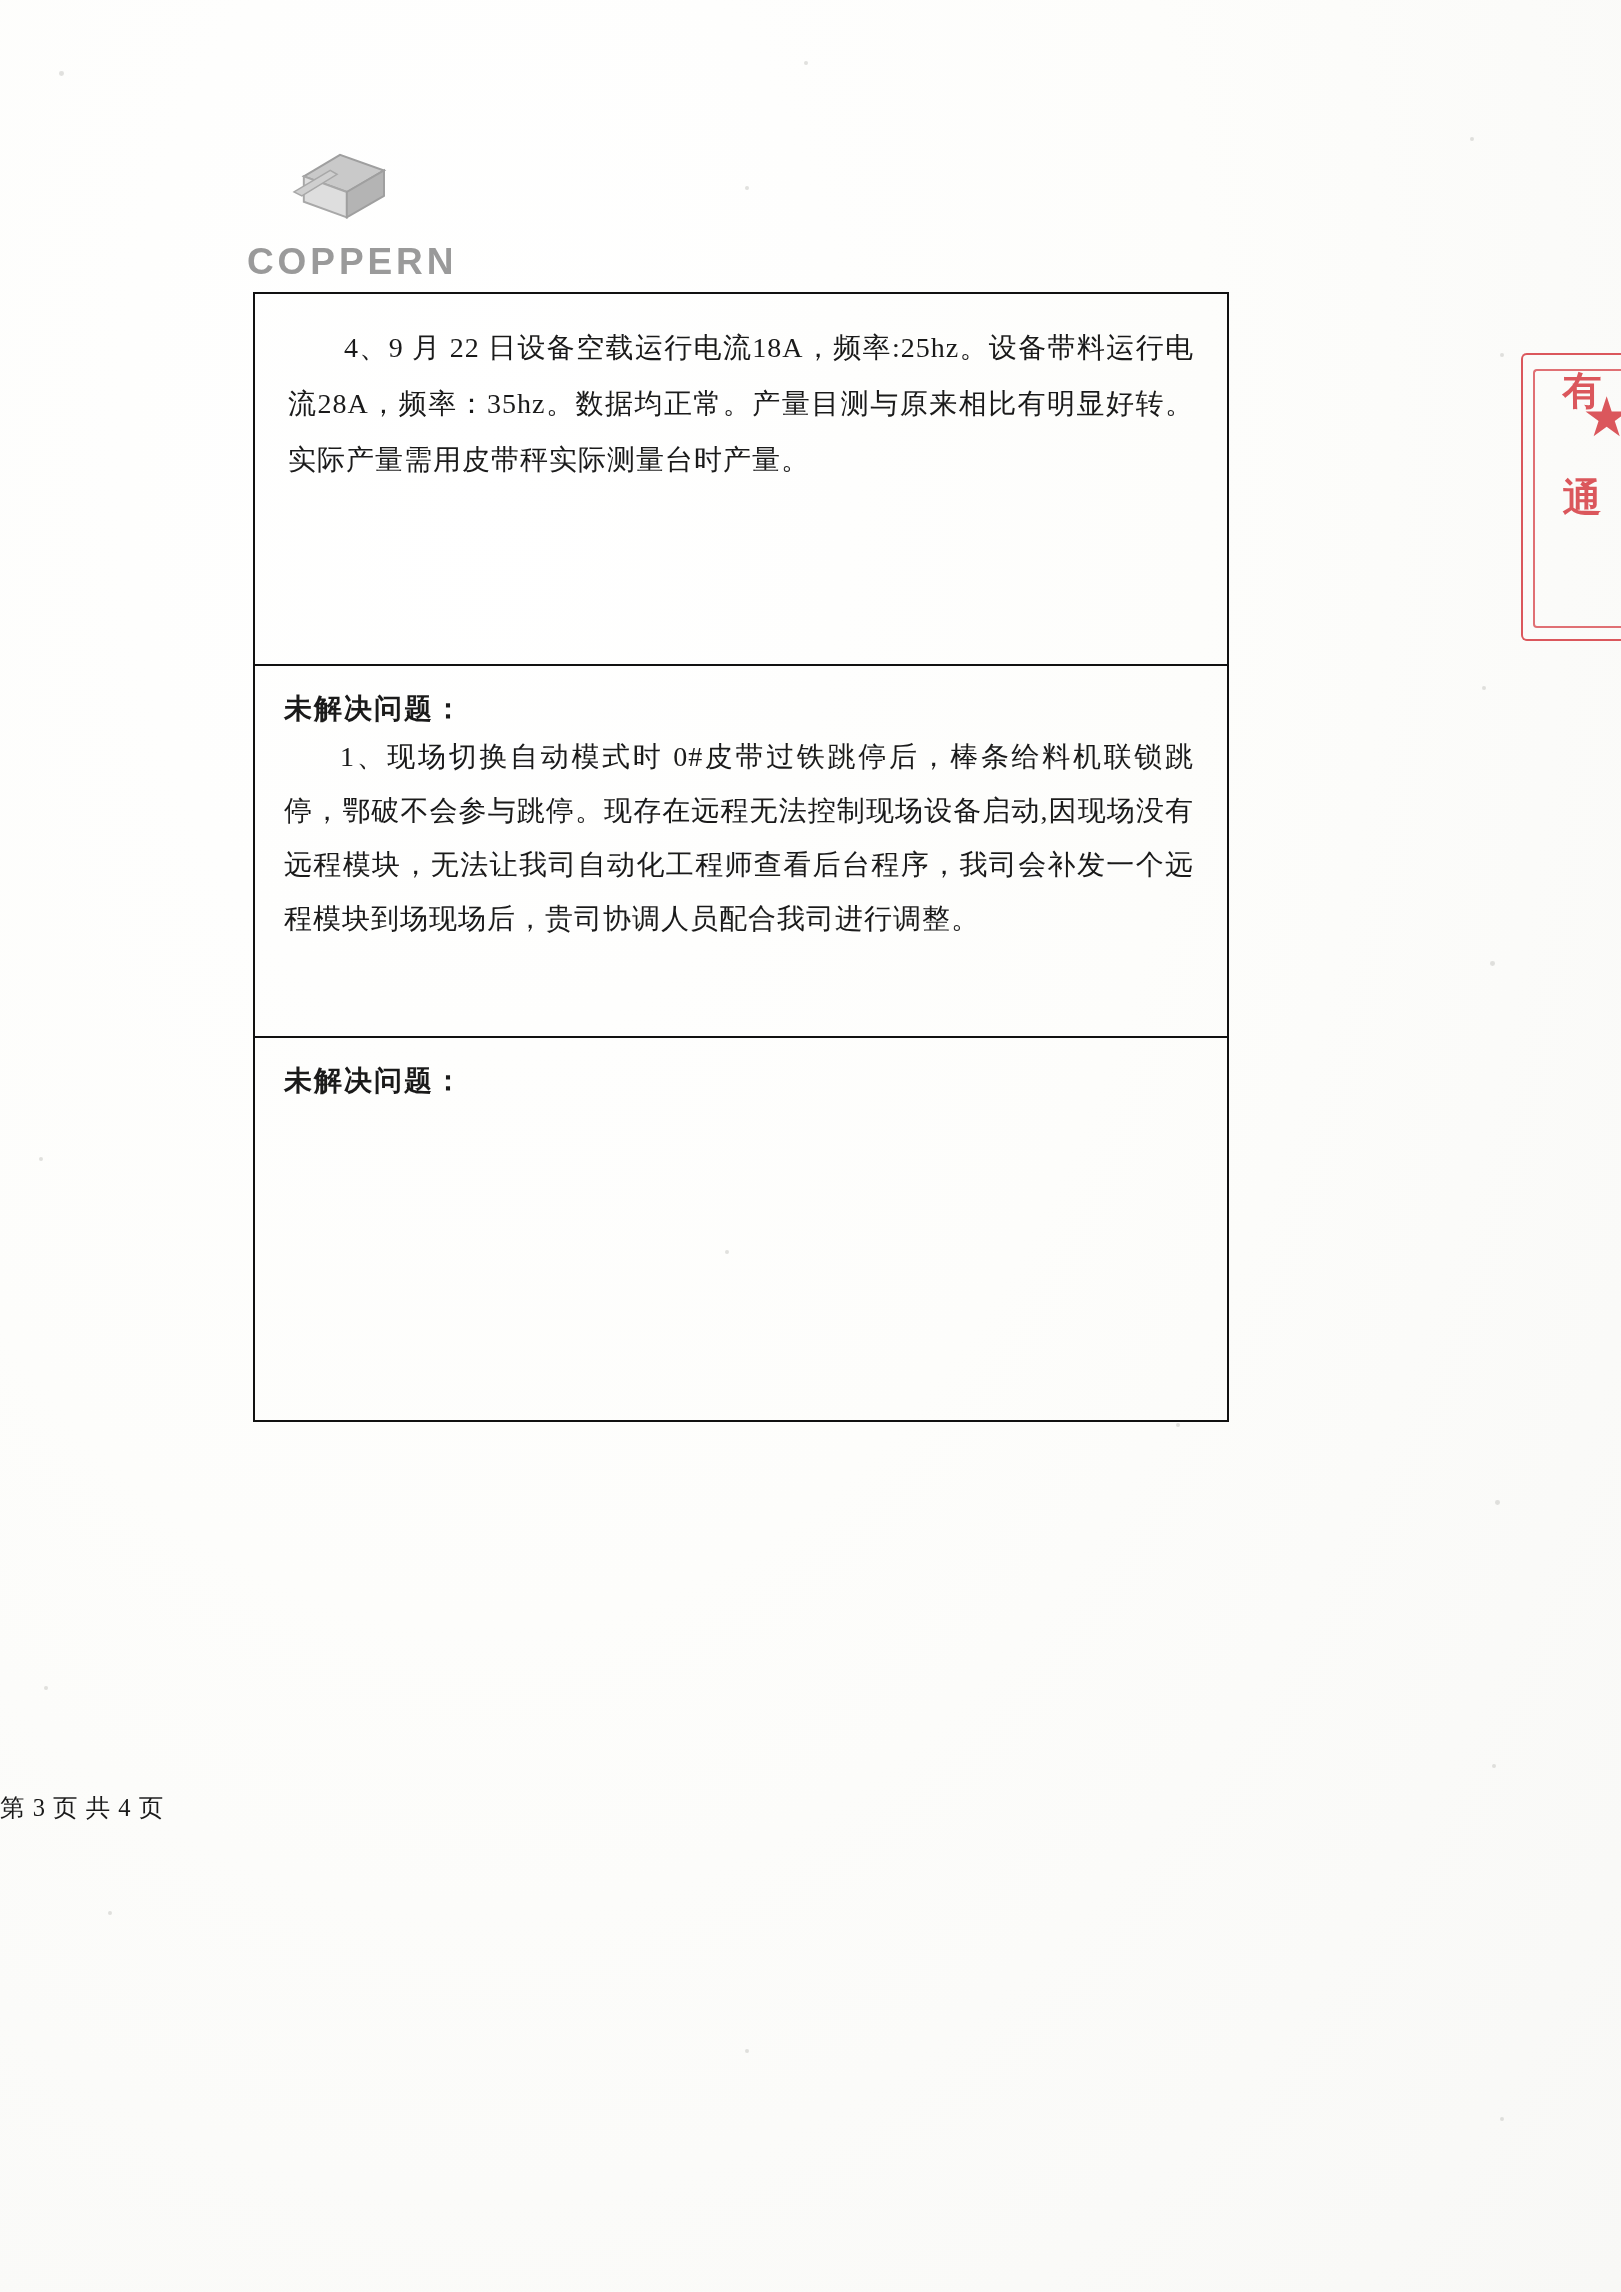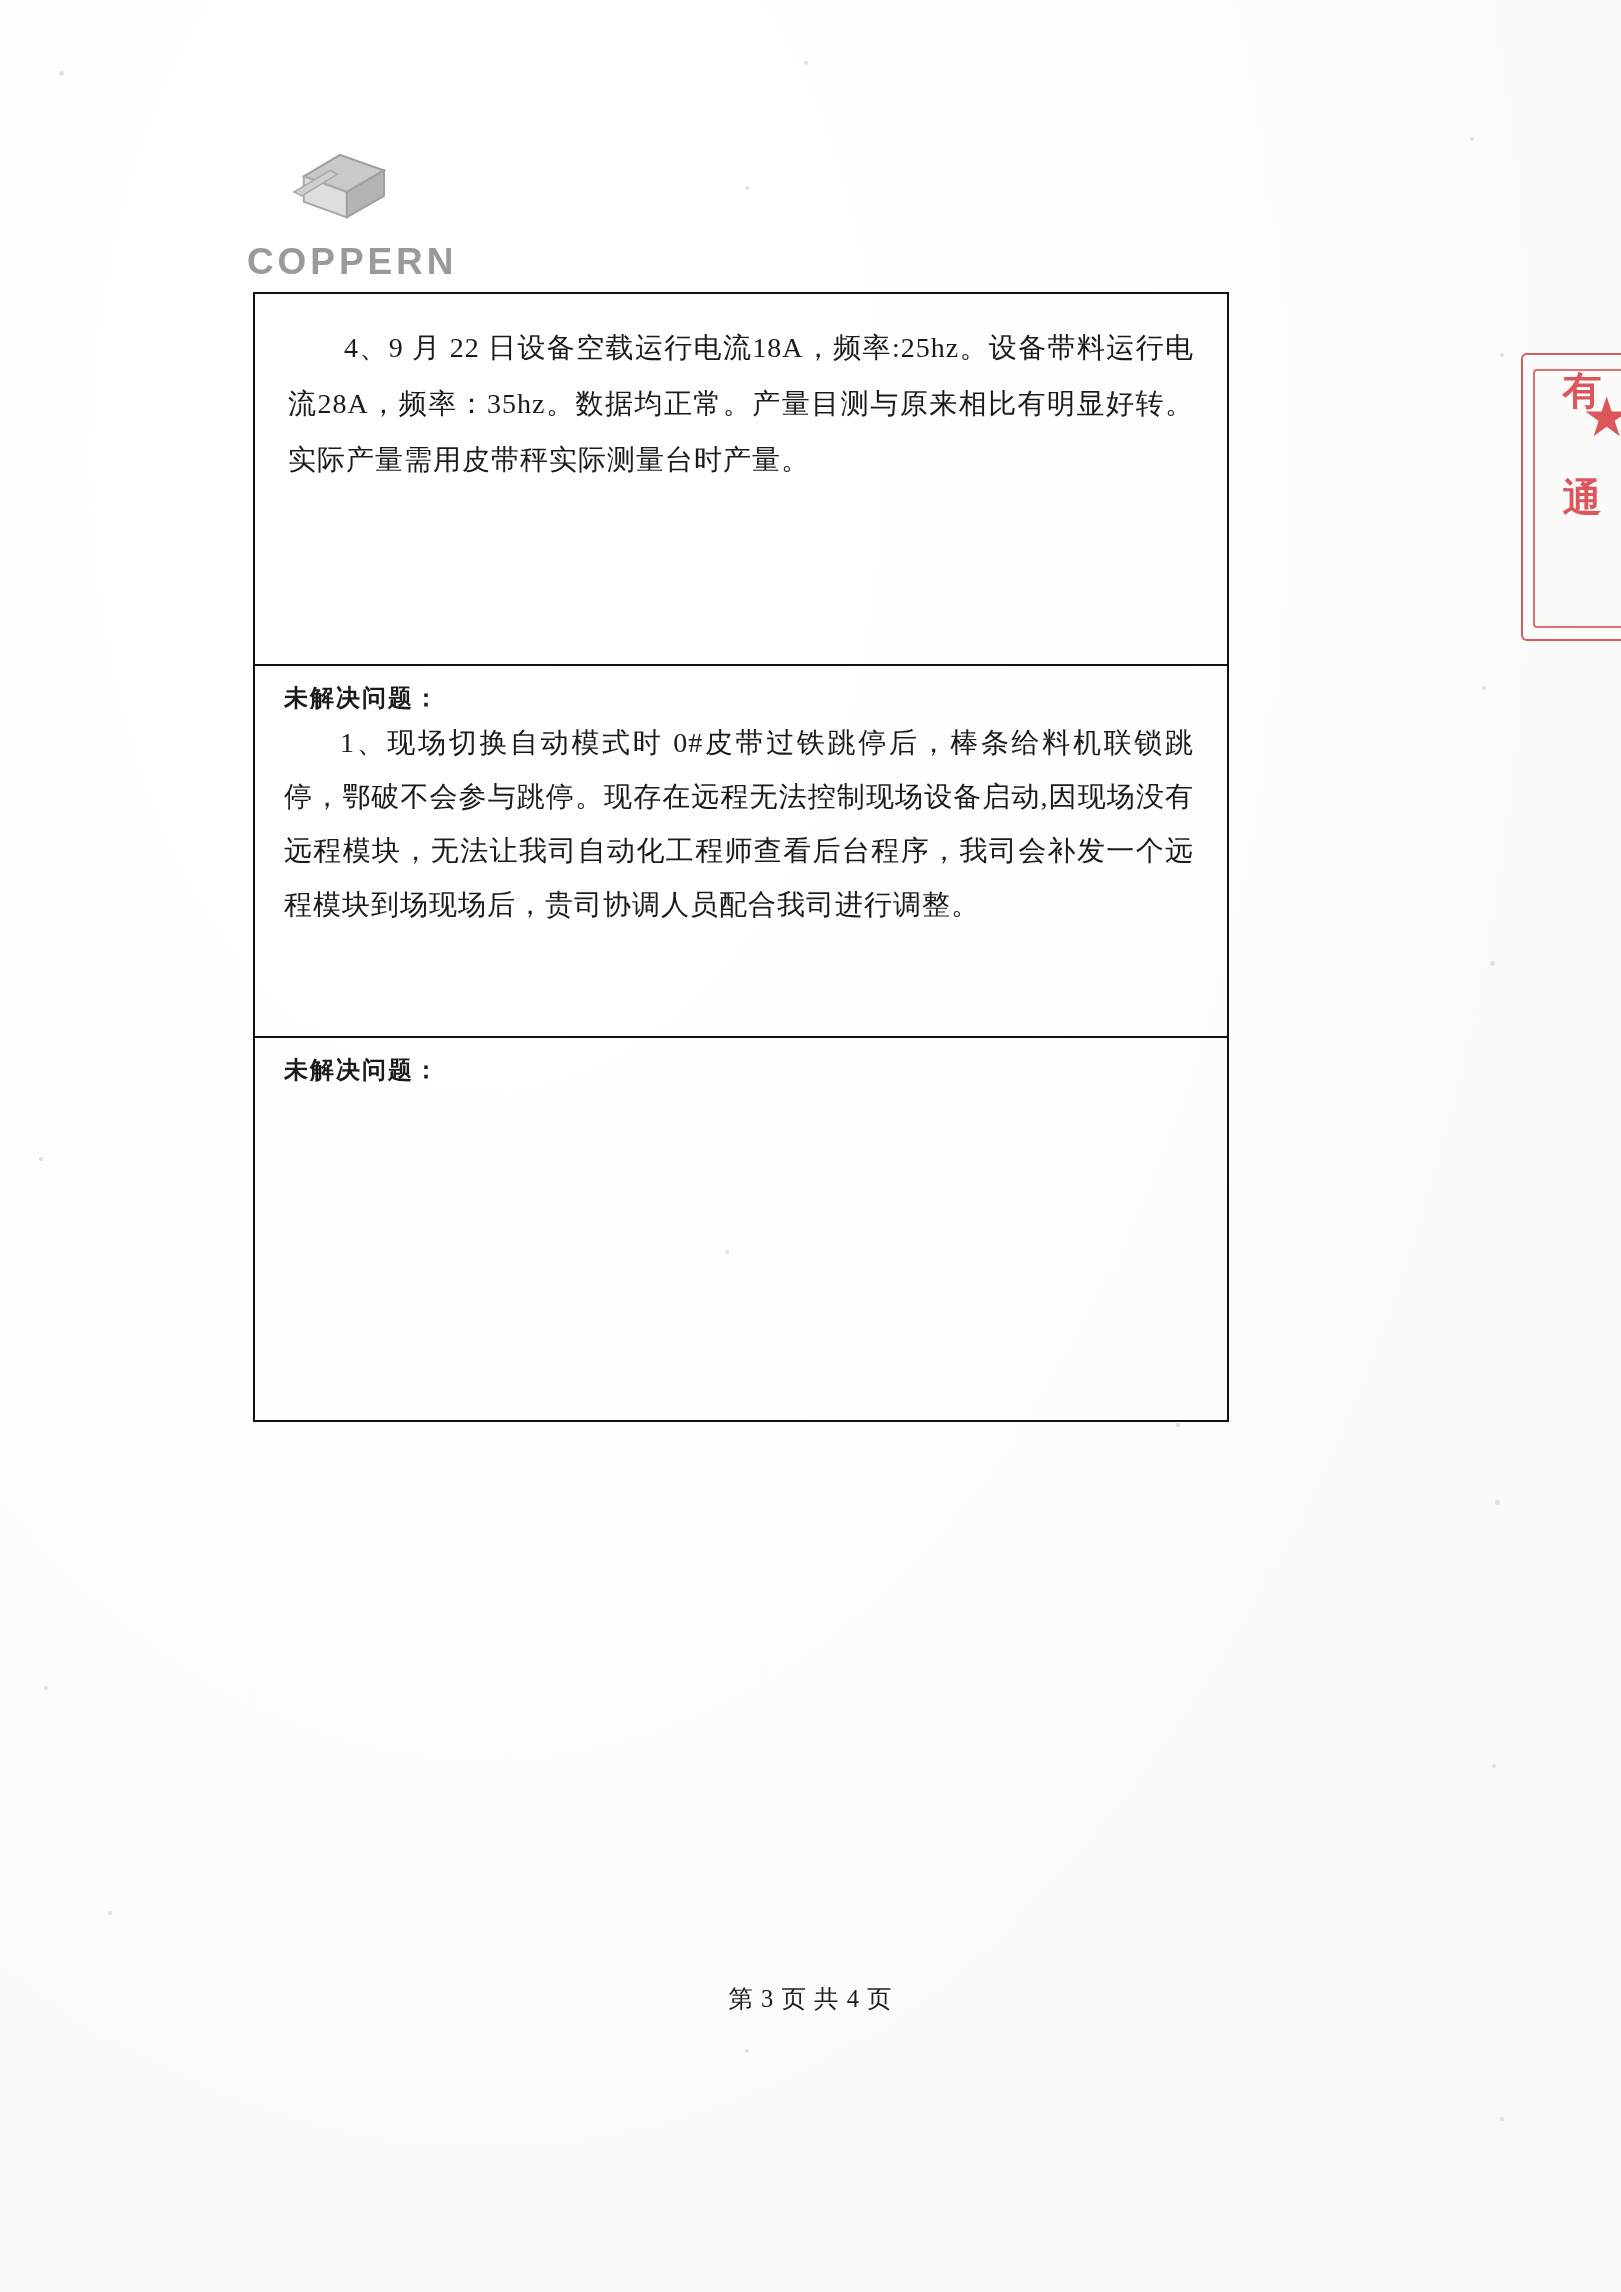"未解决问题：" .section-title { font-size: 24px -> 28px; margin-top: none -> 8px }
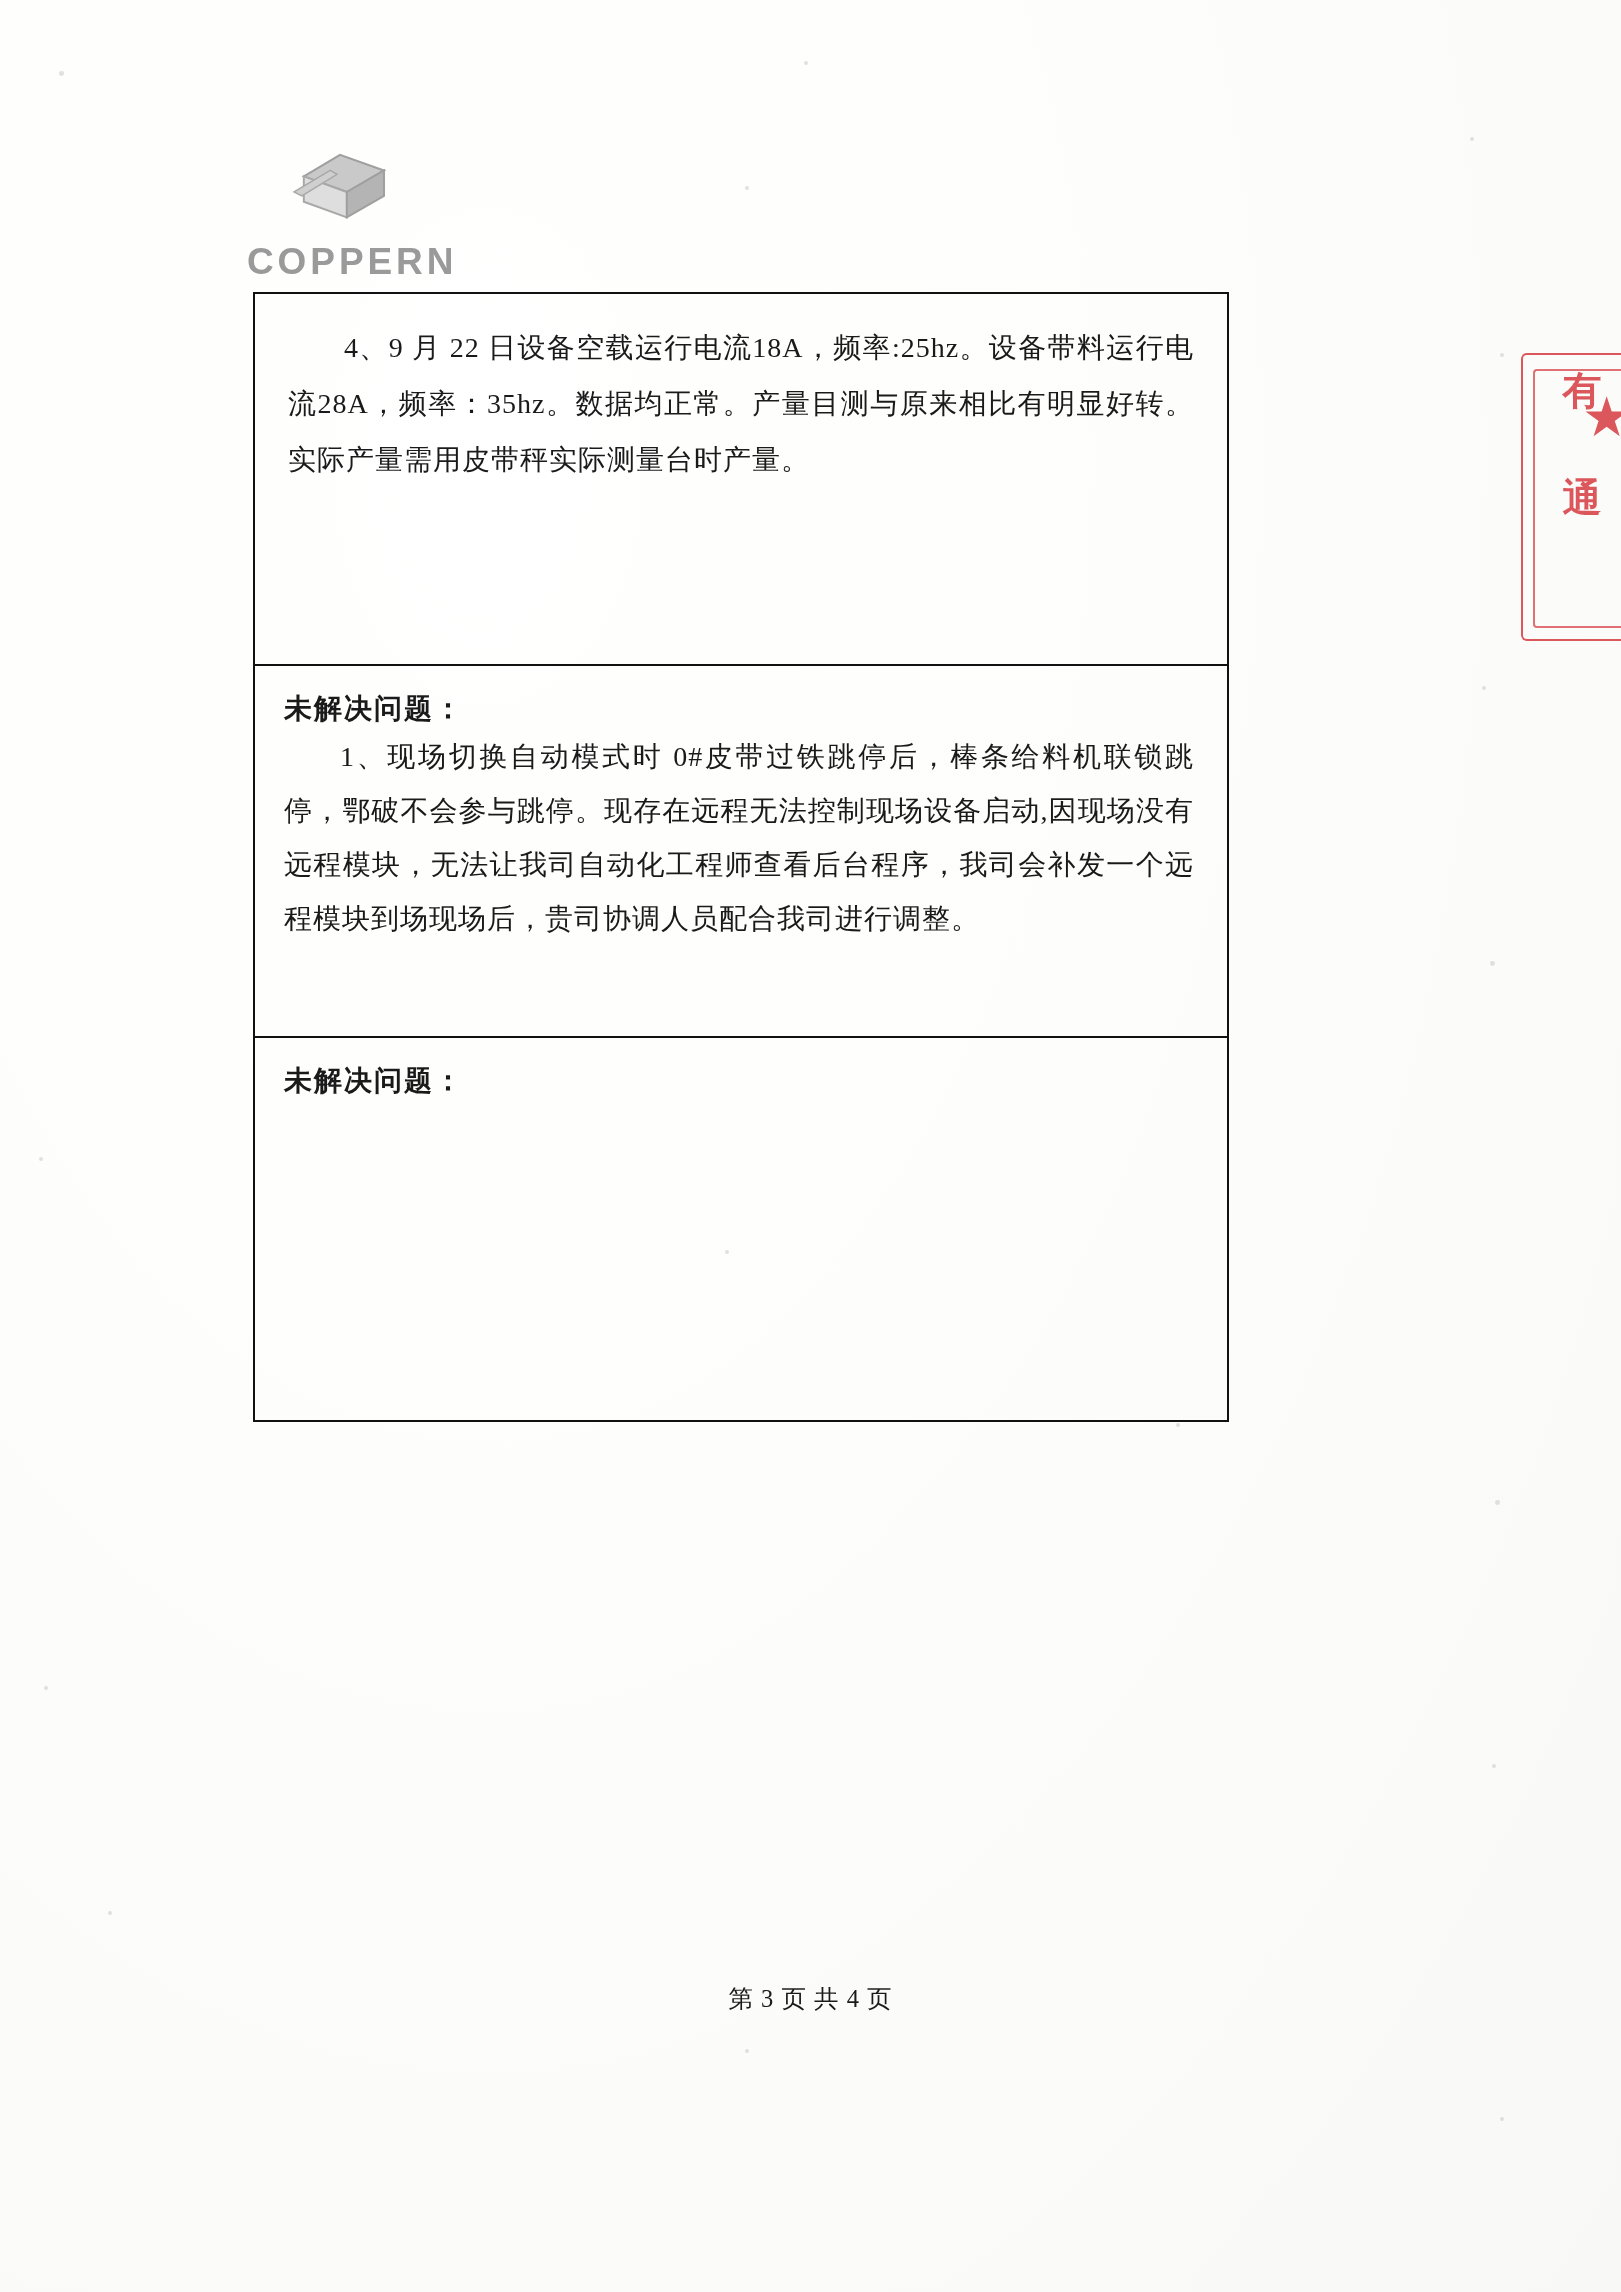"第 3 页 共 4" .footer { text-align: center -> none; top: 1982px -> 1791px }
